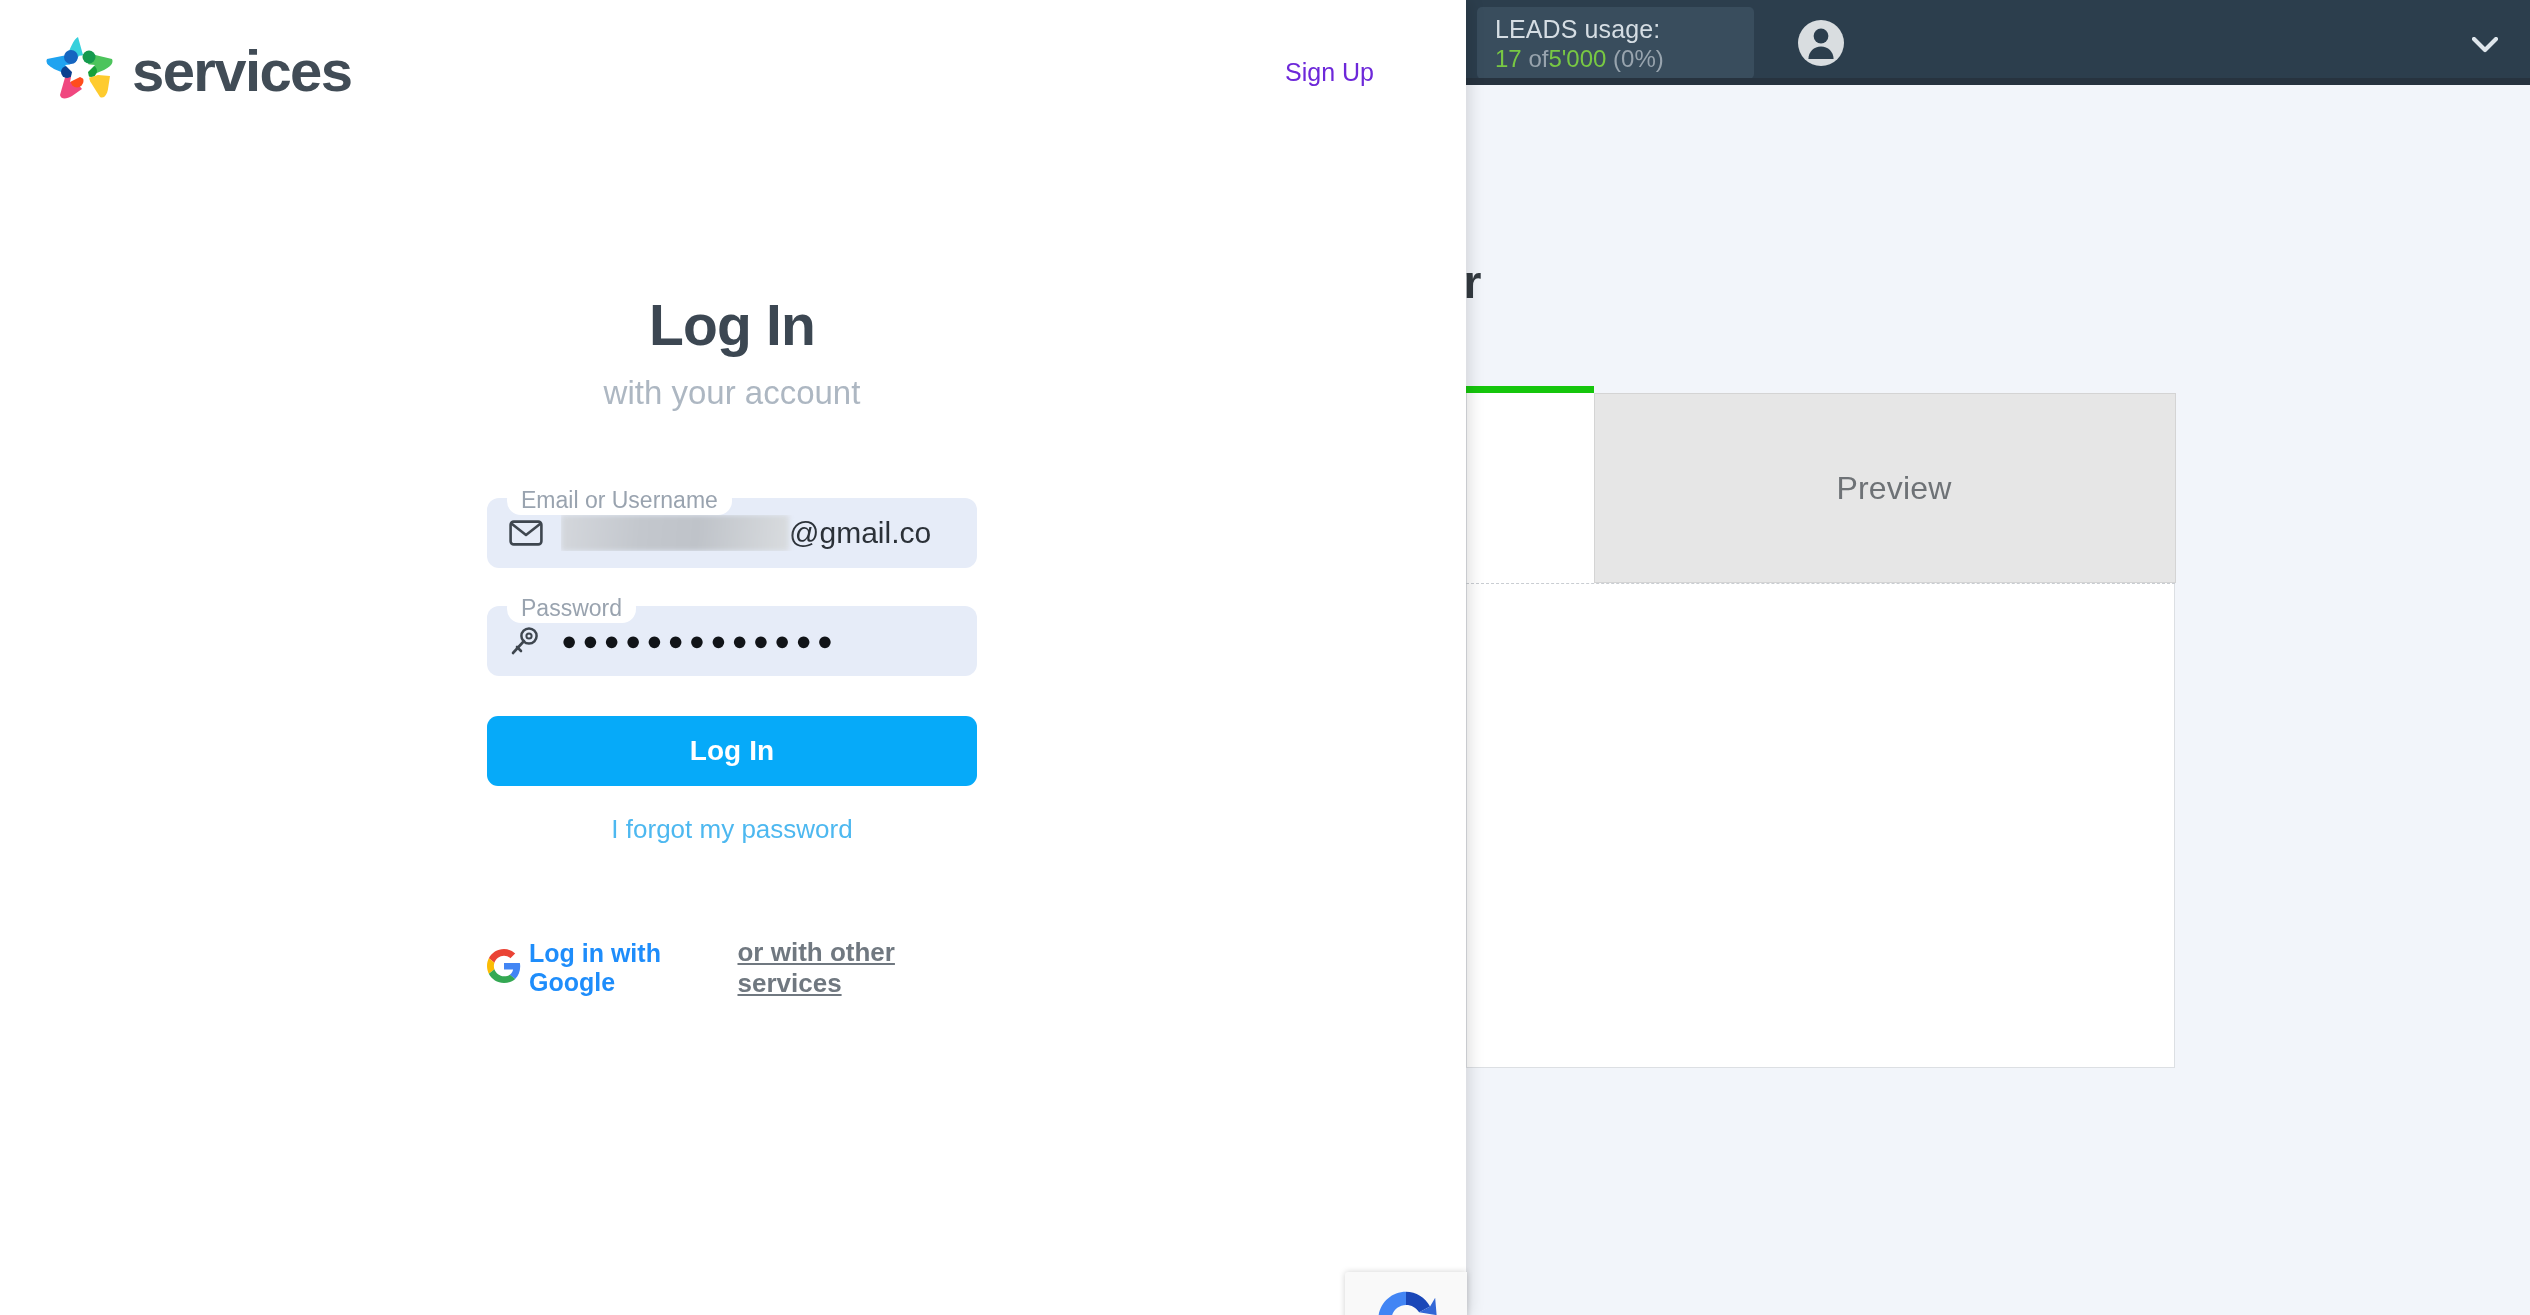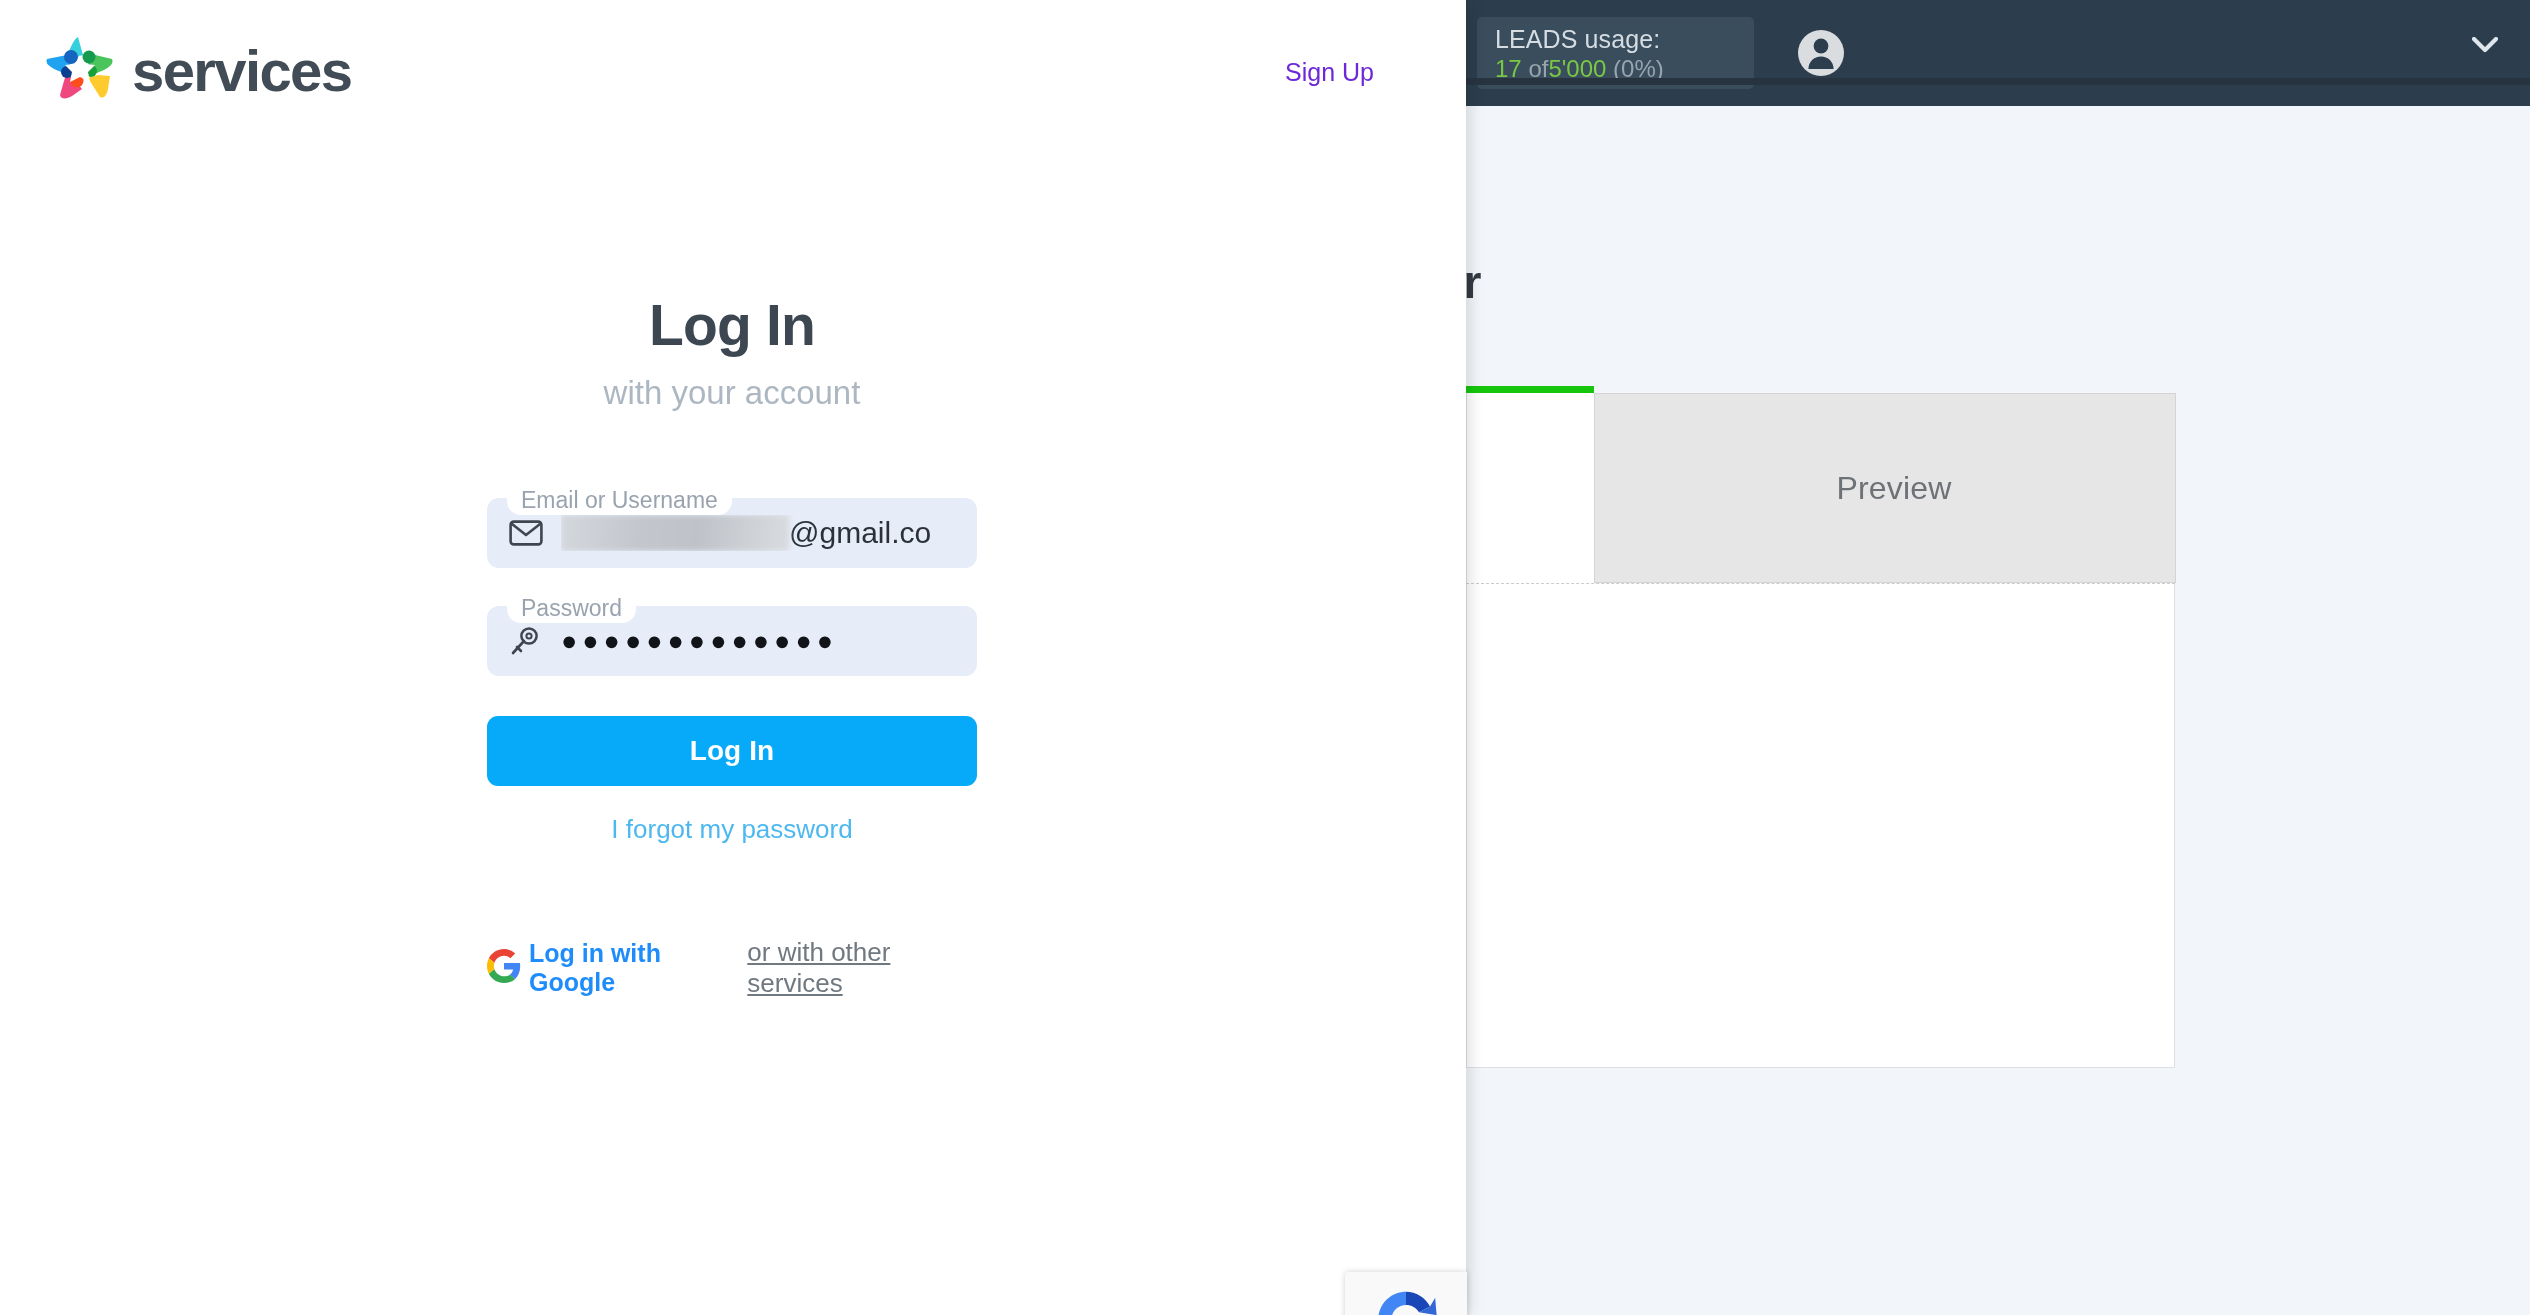"LEADS usage:" #topbar { height: 106px -> 85px }
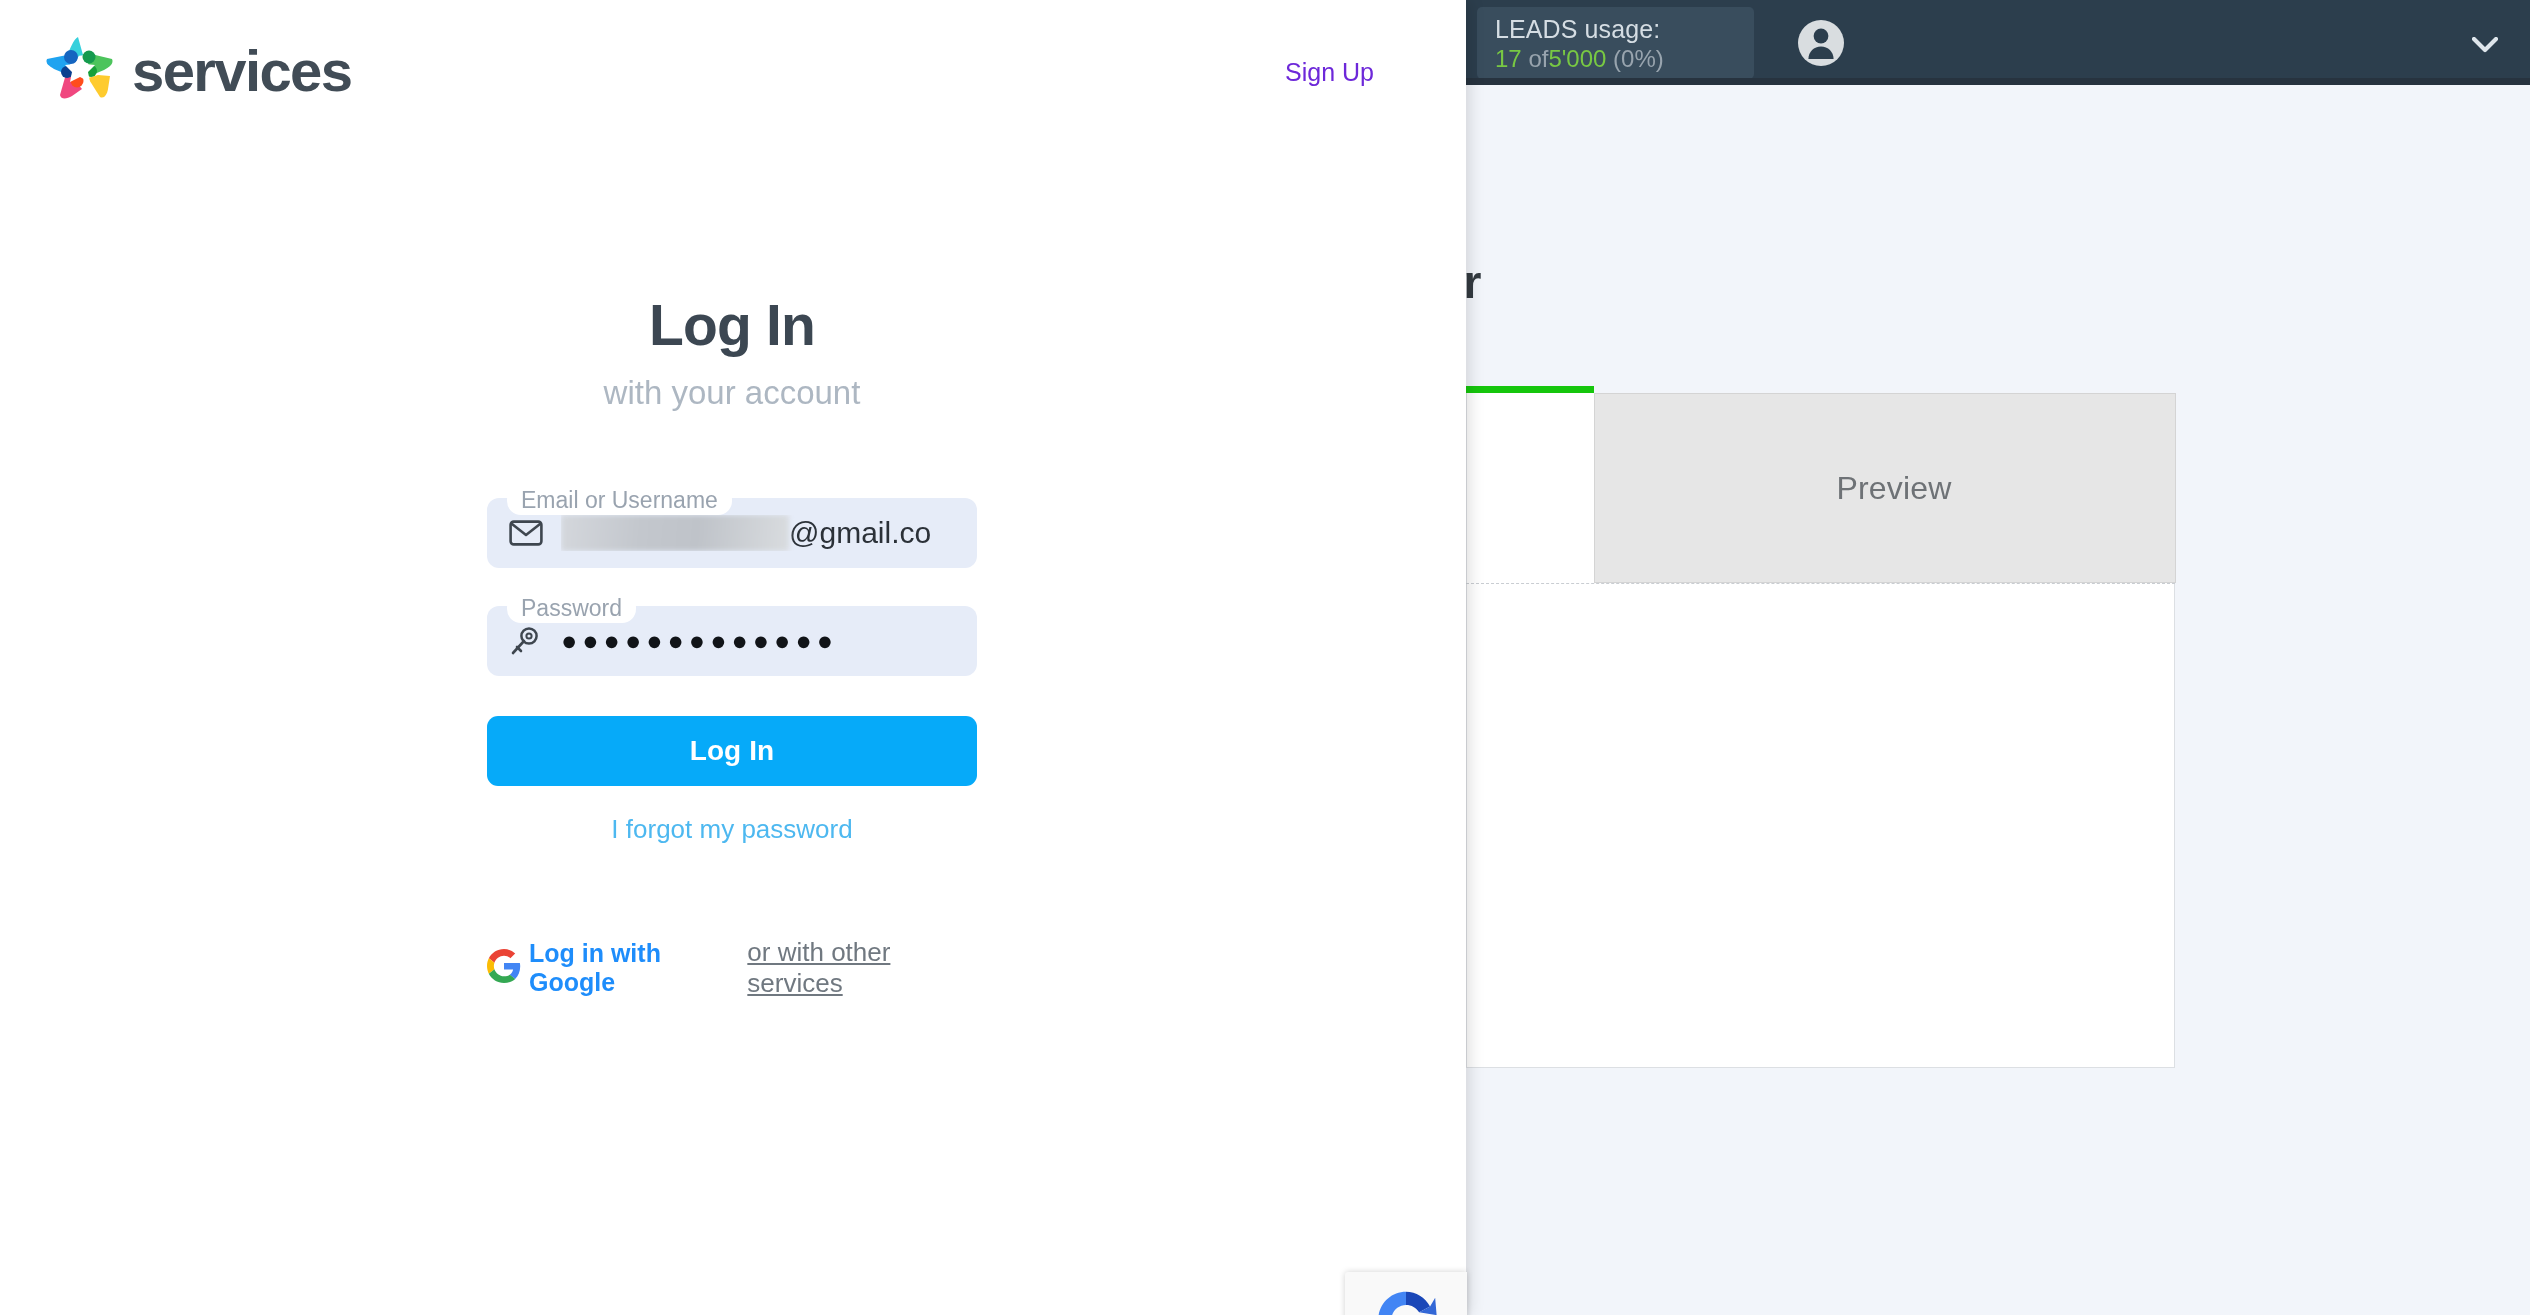"or with other services" #other-services { font-weight: none -> bold }
